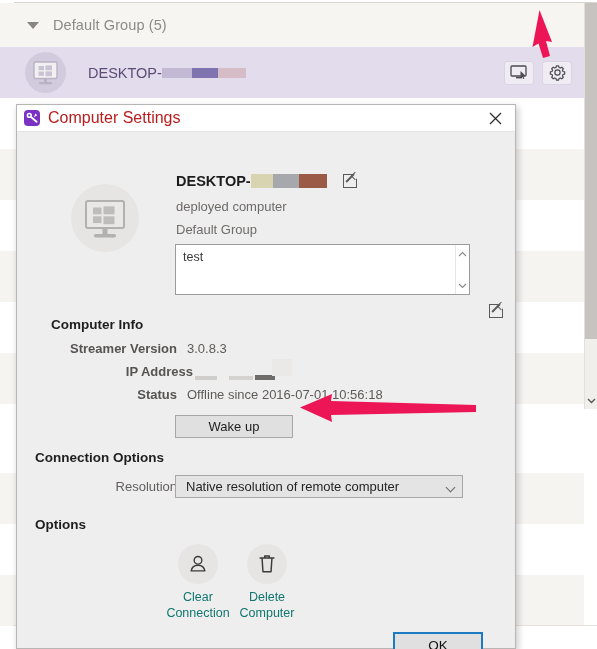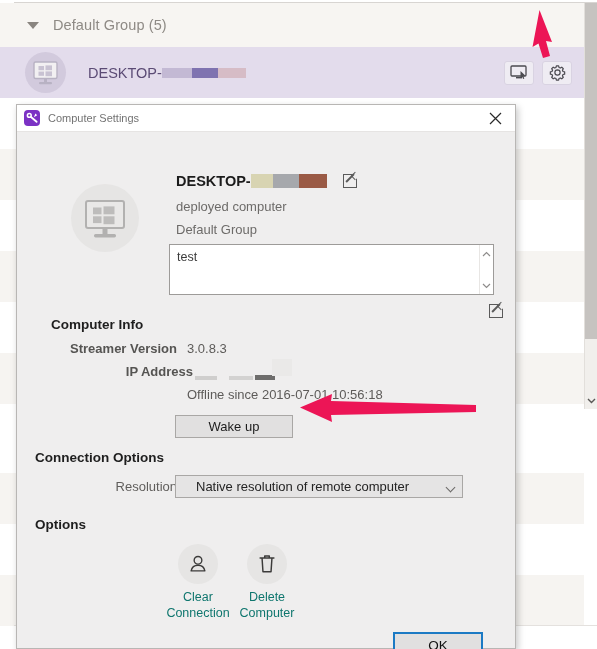"Computer Settings" .title-text { color: #737373 -> #b91c1c; font-size: 11px -> 16px }
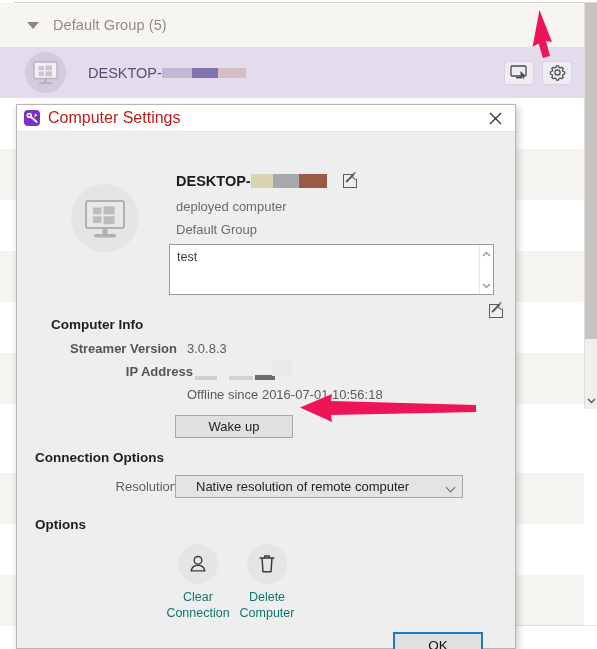"test" .notes-box { left: 152px -> 158px; width: 325px -> 295px }
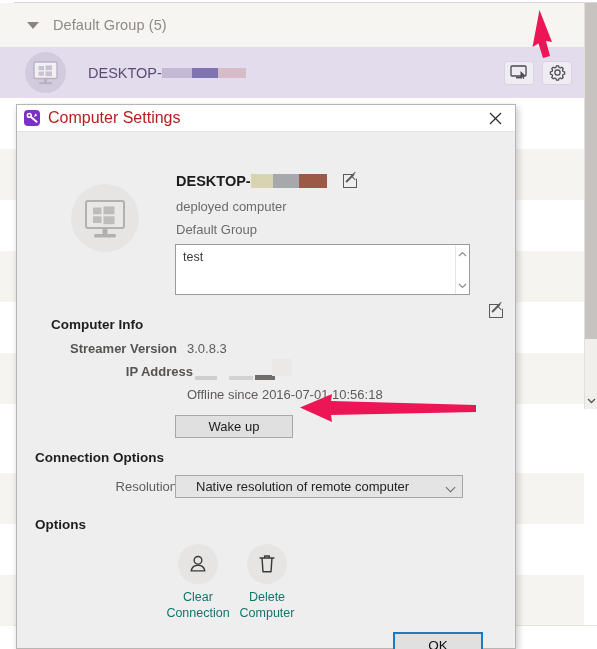"Status" div.field-label { html: none -> <div>Status</div> }
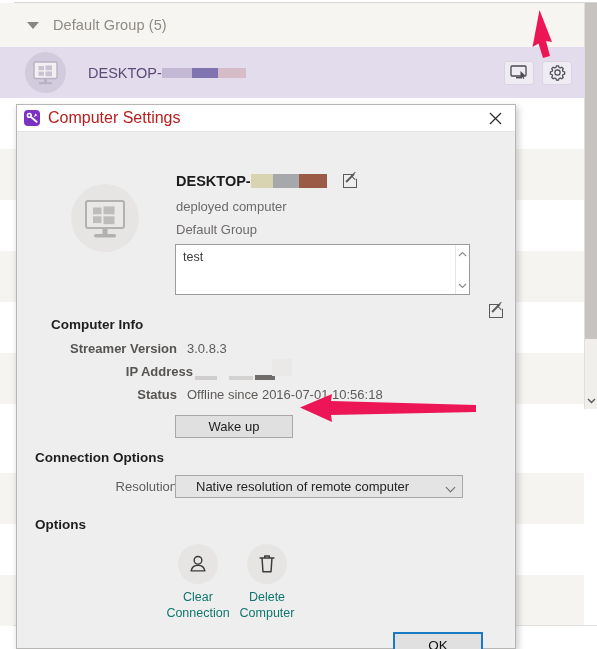"Native resolution of remote computer" .res-select { padding-left: 20px -> 10px }
